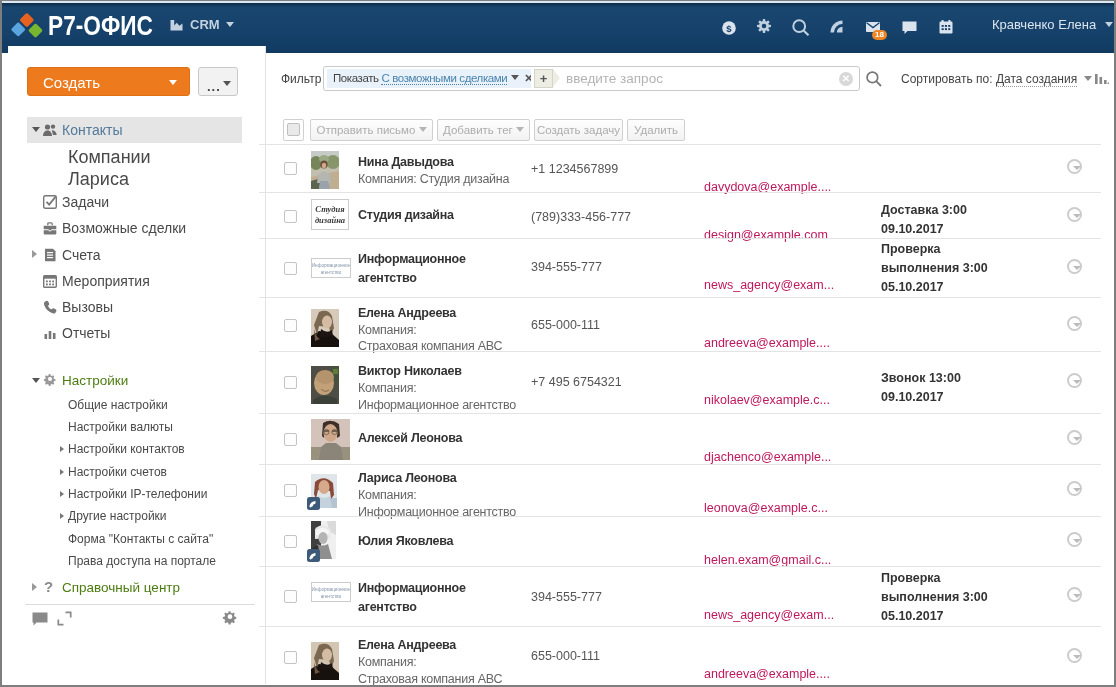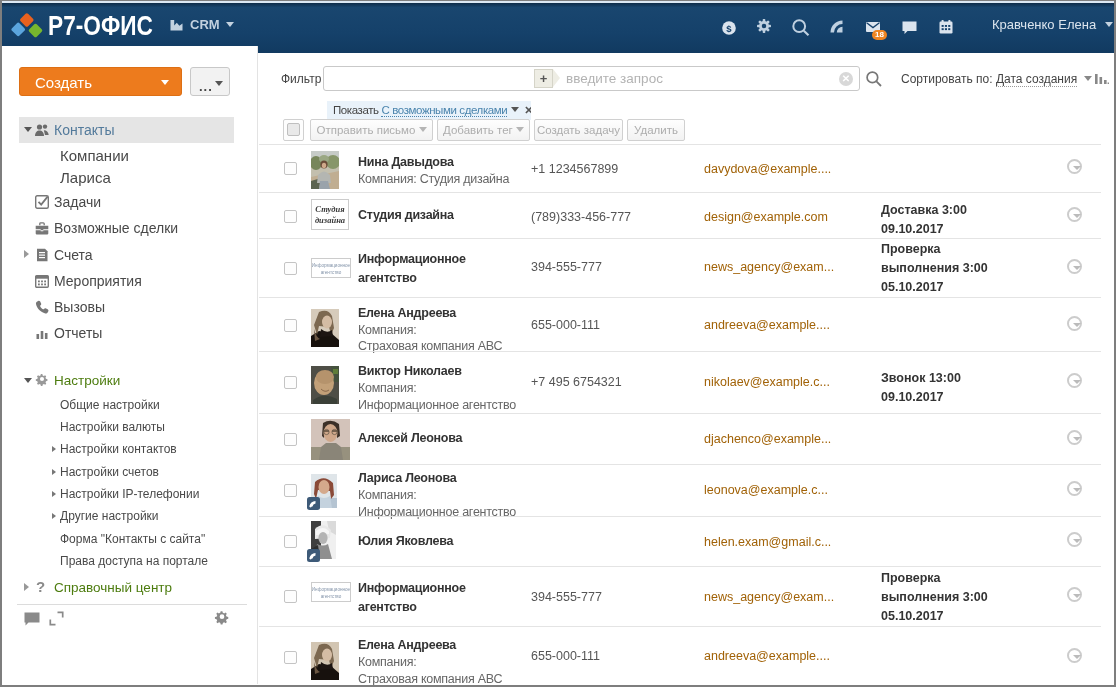"Создать" #sidebar { left: 0 -> 8px }
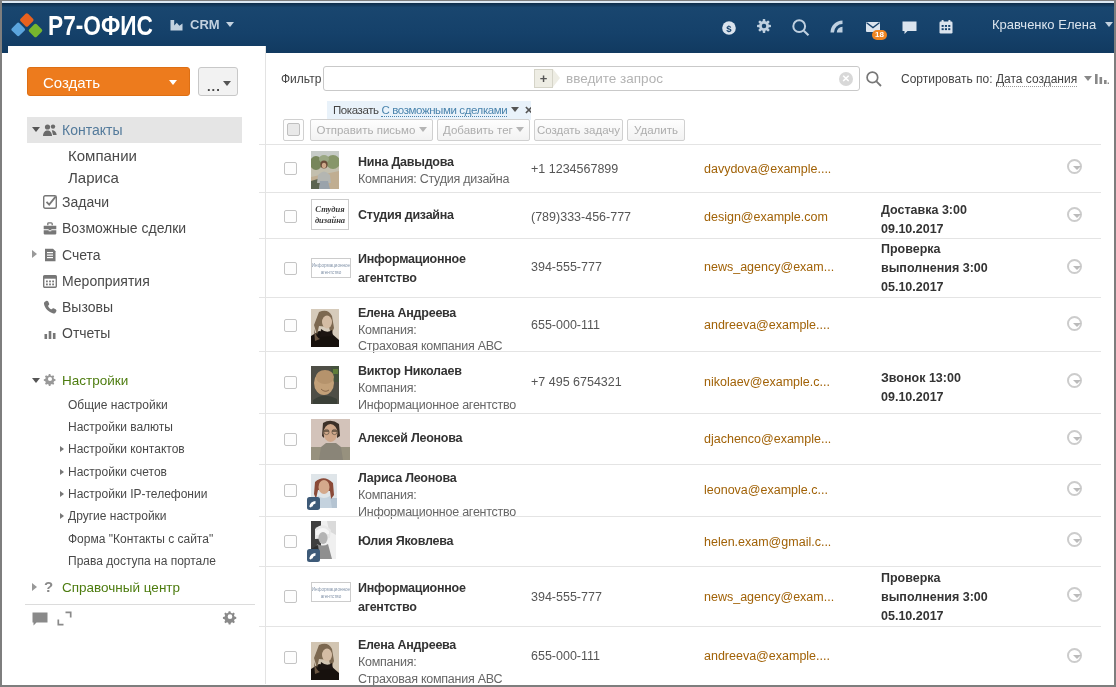"Показать С возможными сделками ✕" #chip { margin-top: 32px -> none }
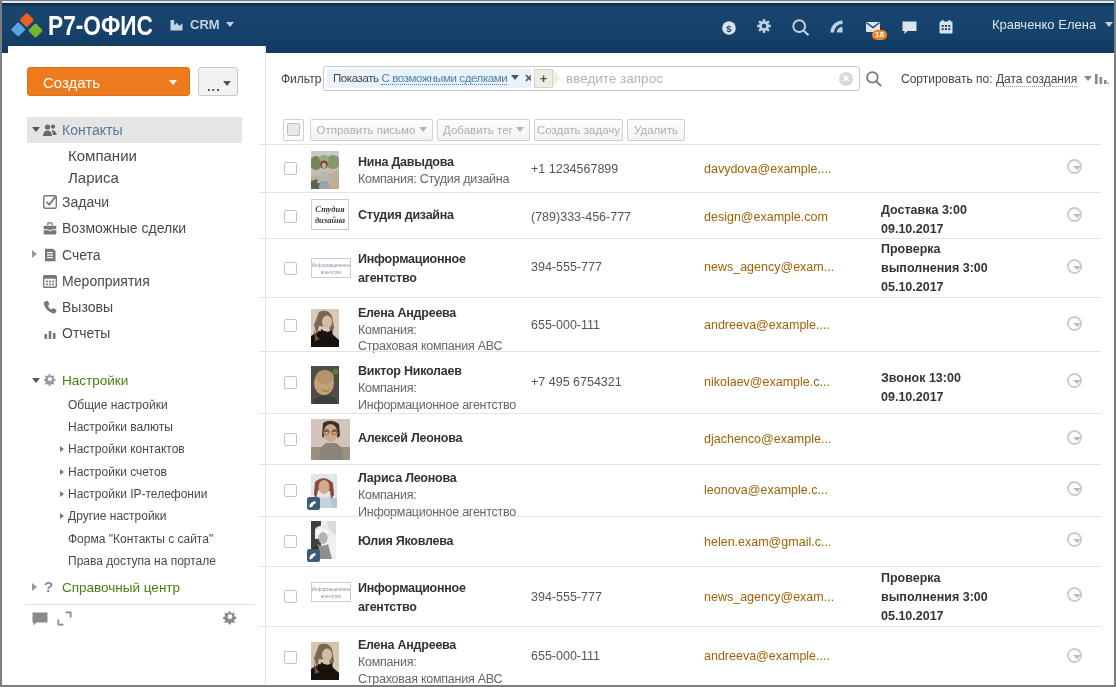"Компании" .sitem { font-size: 15px -> 18px }
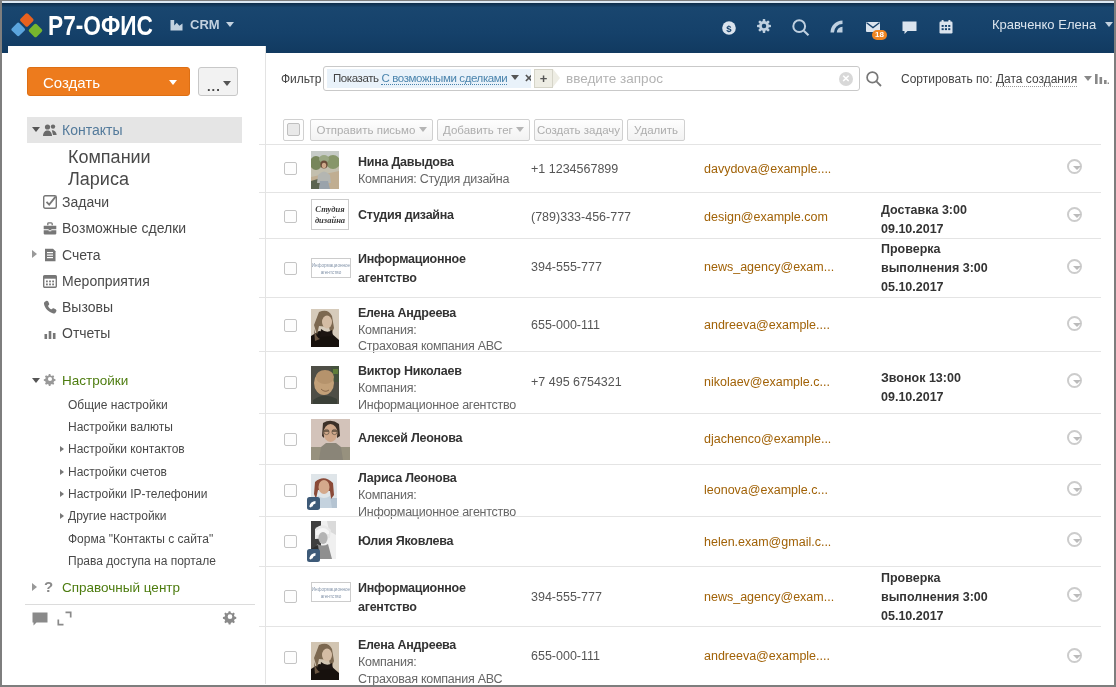"davydova@example...." .row .em { color: #a16207 -> #be185d; margin-top: none -> 18px }
